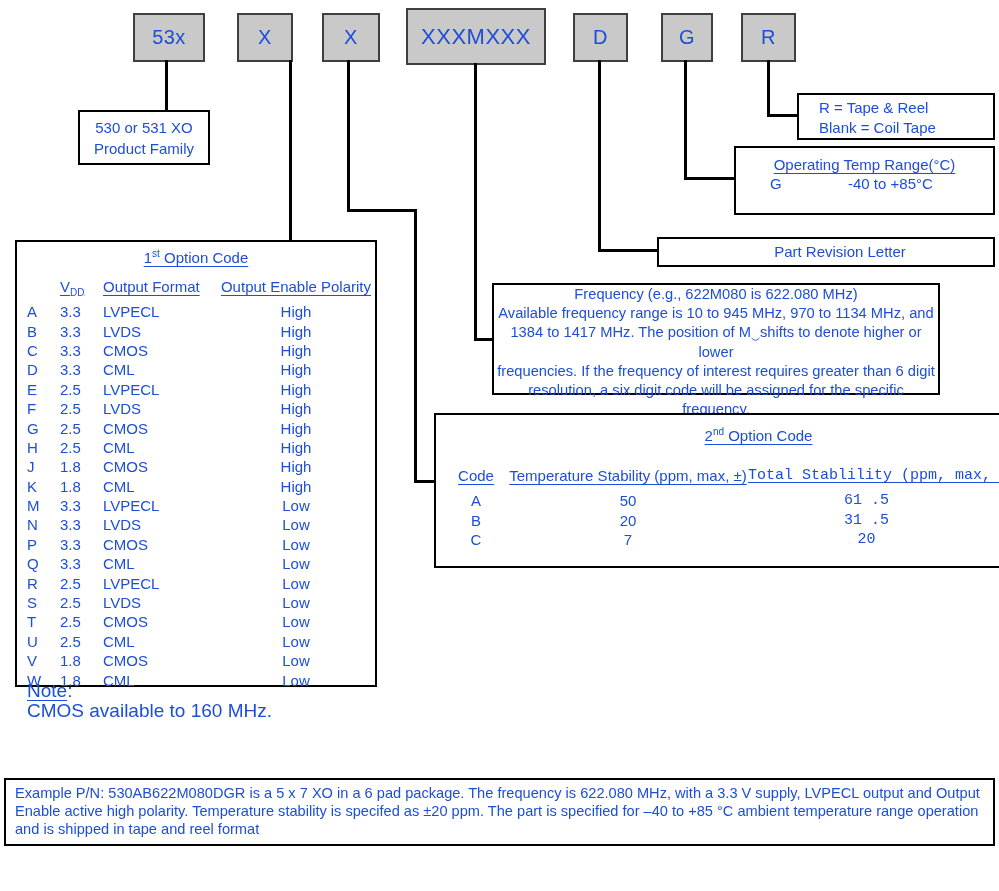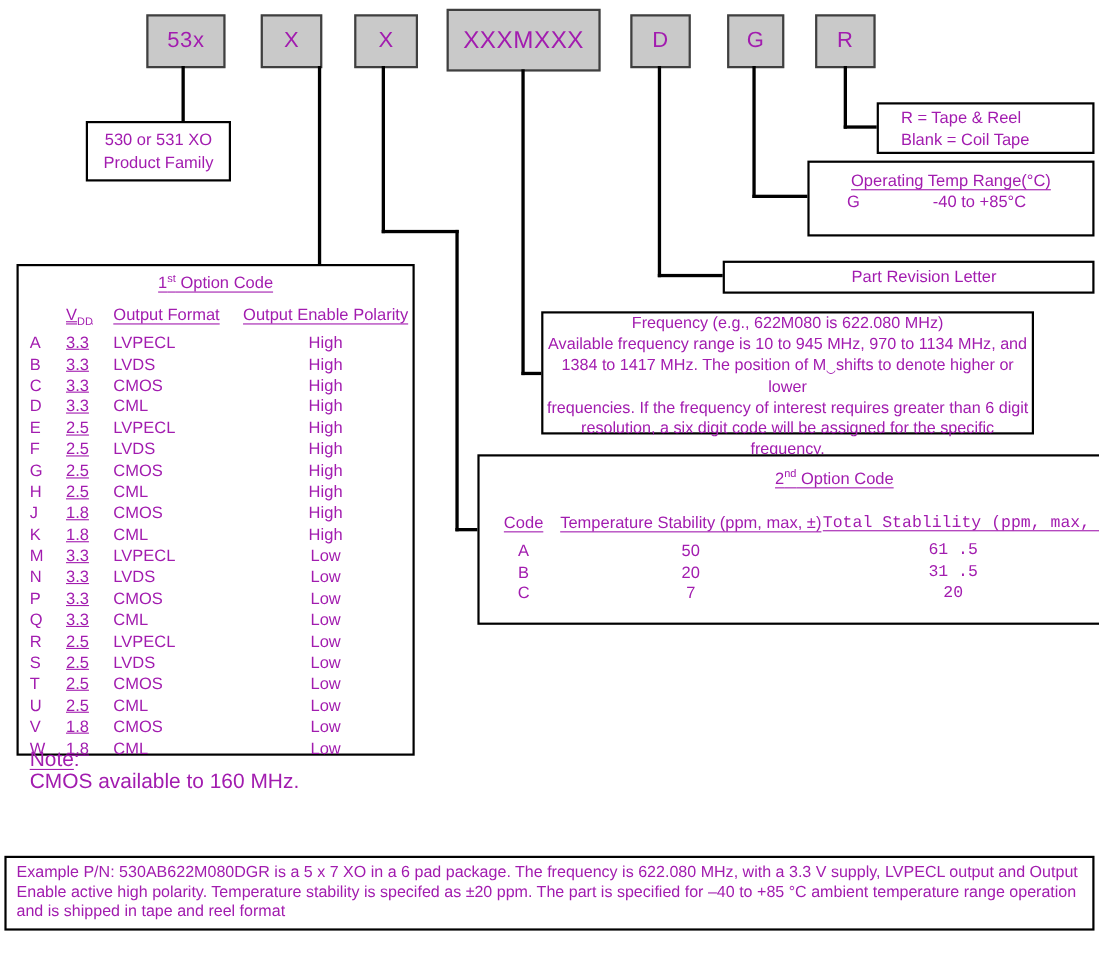"53x" .canvas { color: #a21caf -> #1d4ed8 }
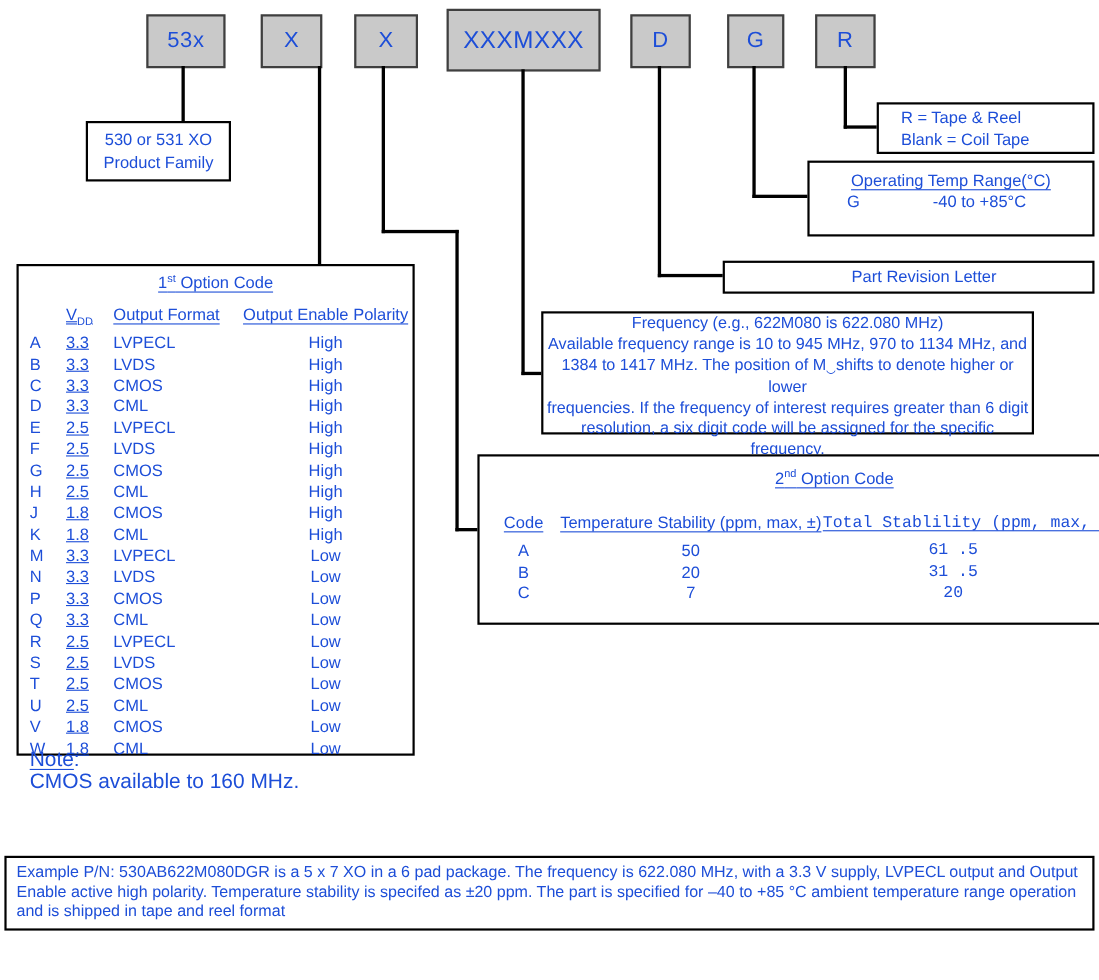"VDD" .t1 .c1 { text-decoration: underline -> none }
